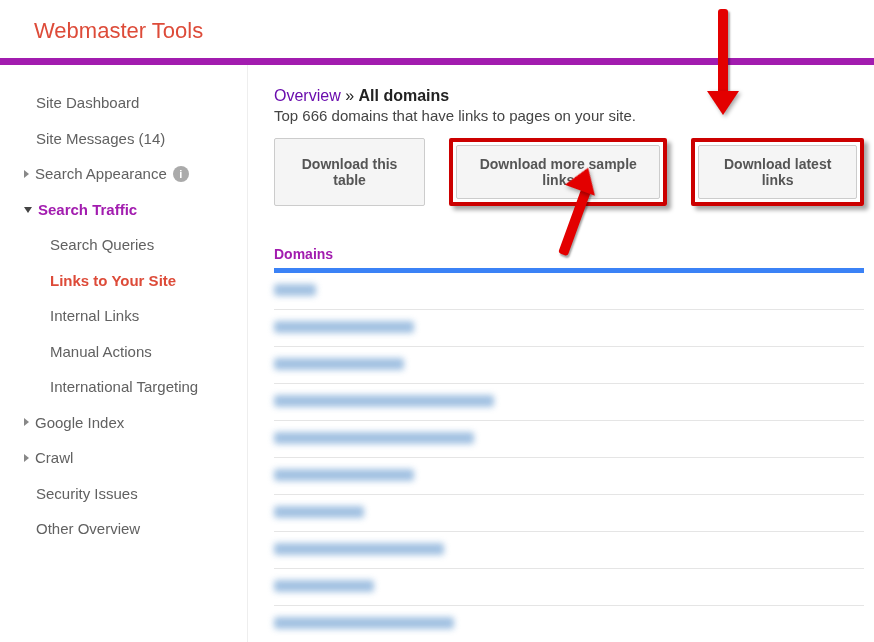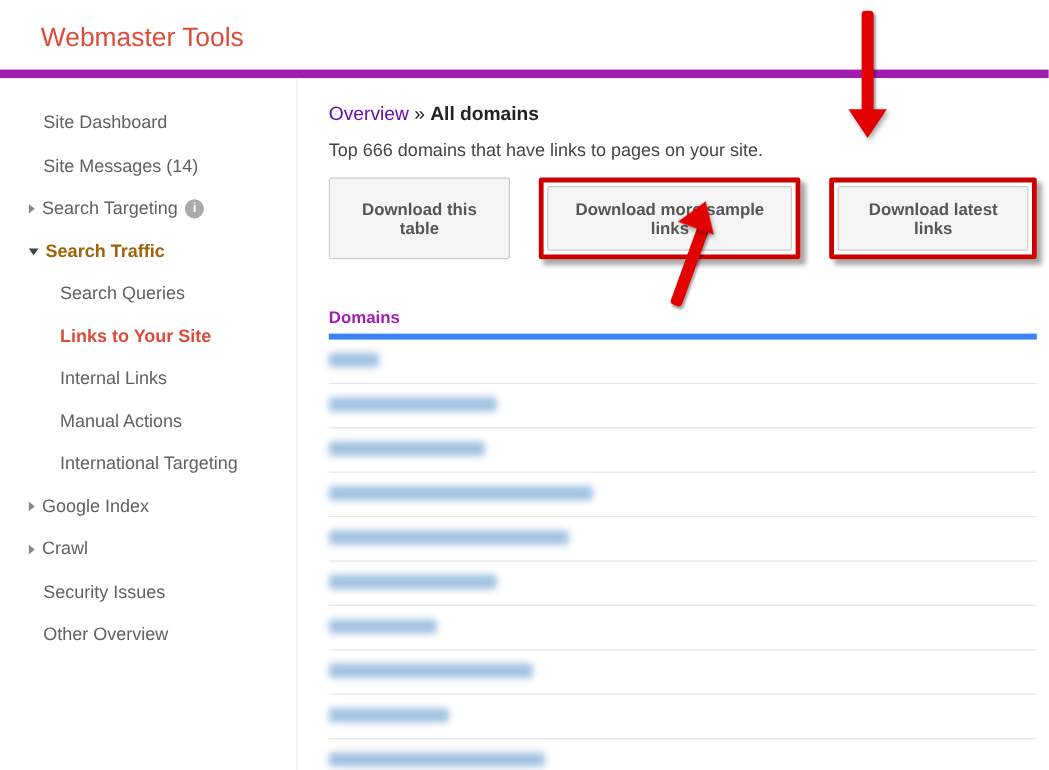"Overview » All domains" .breadcrumb { margin-bottom: 12px -> 2px }
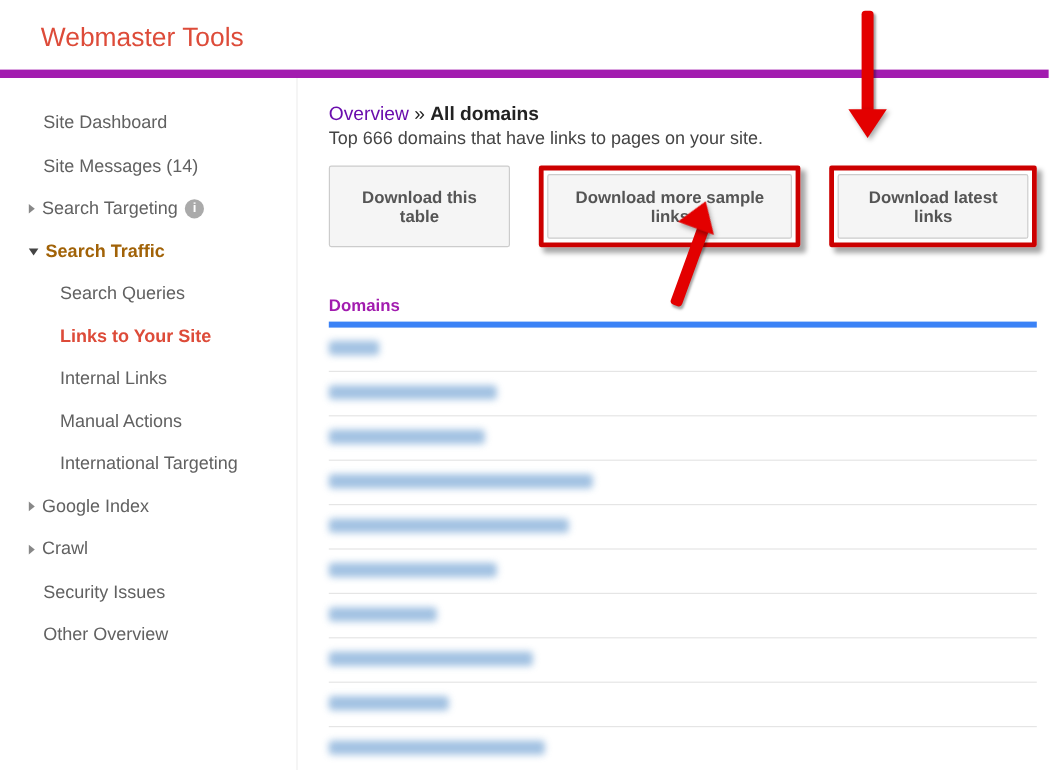"Search Targeting" span { text: Targeting -> Appearance }
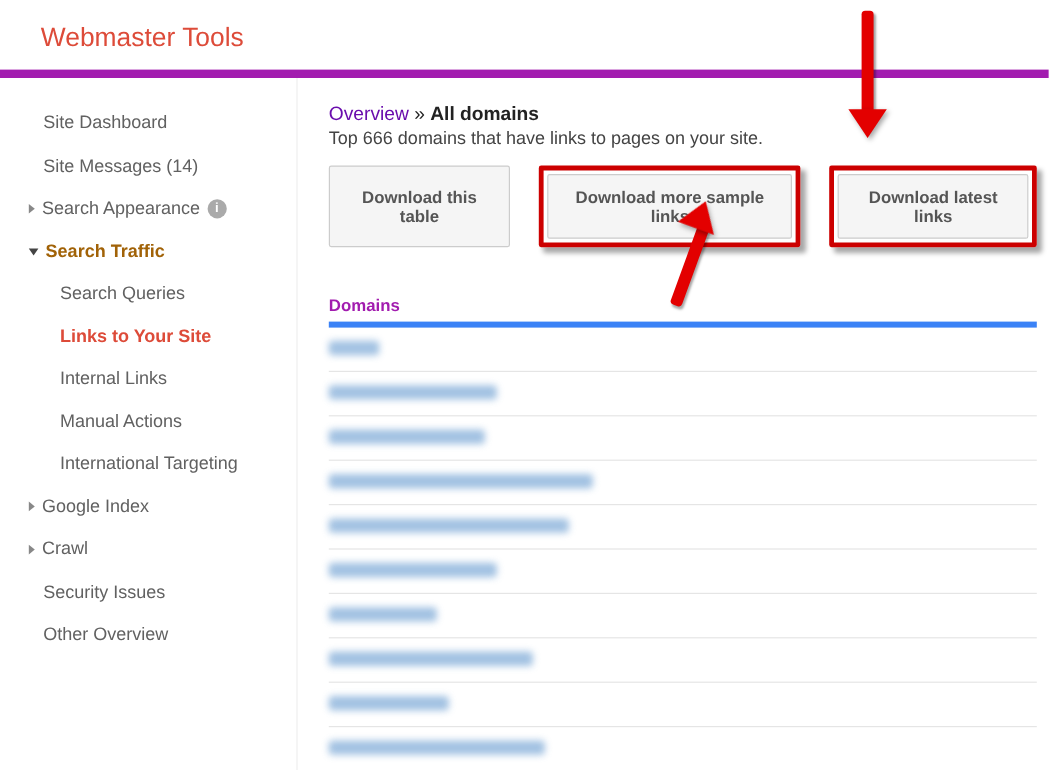"Search Traffic" .sidebar .item.section.bold { color: #a16207 -> #a21caf }
